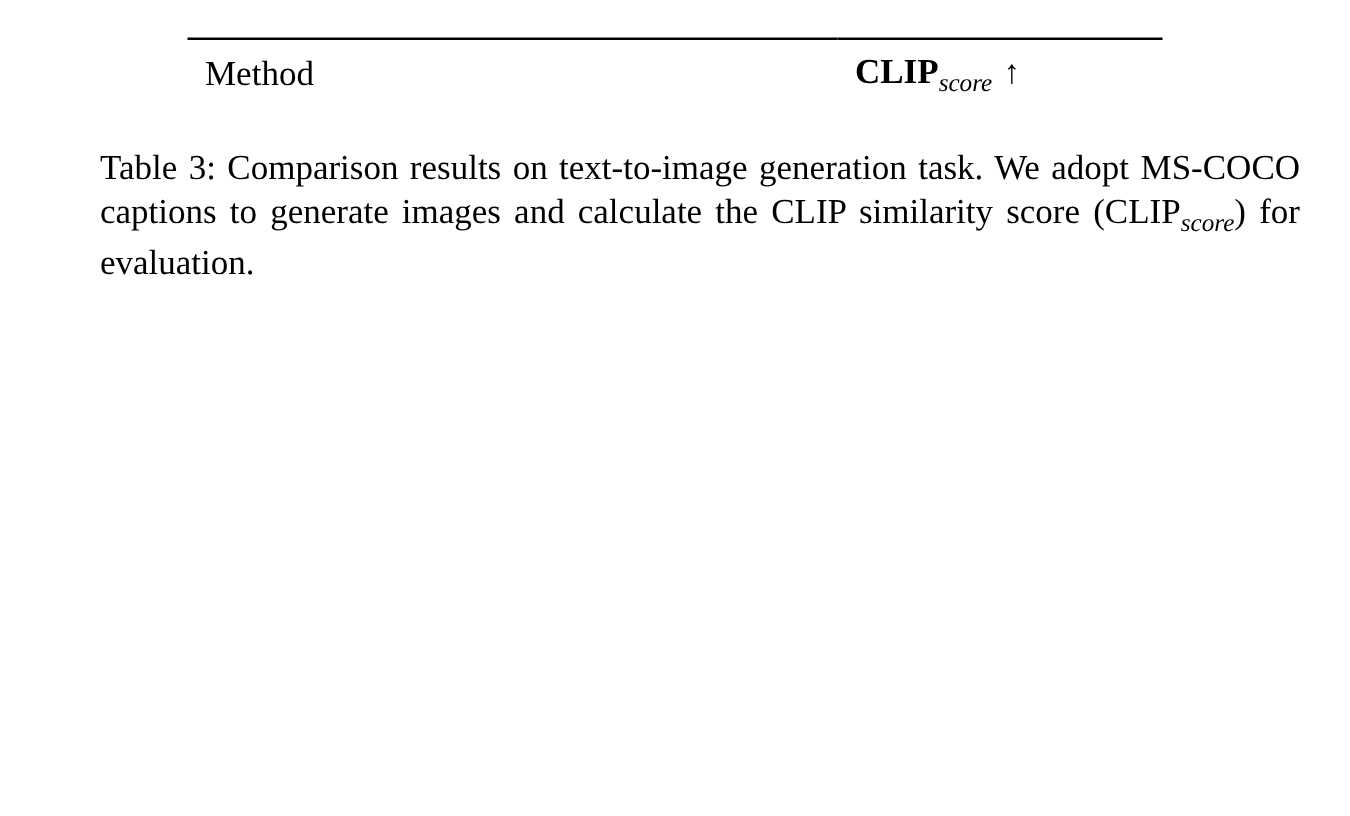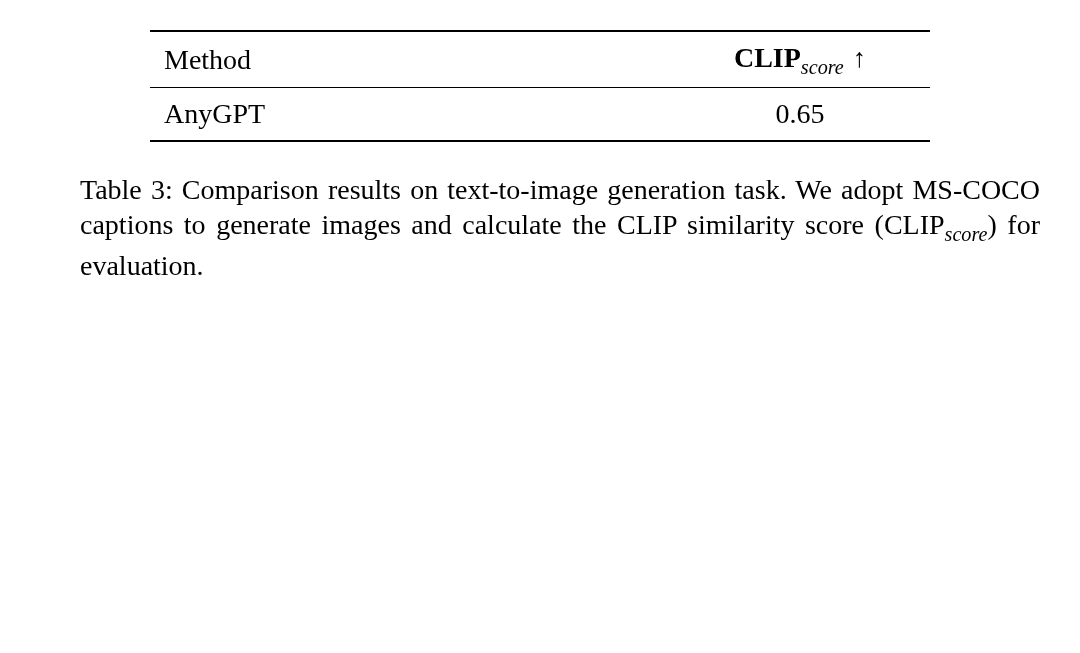"CLIPscore ↑" .col-score { text-align: center -> none }
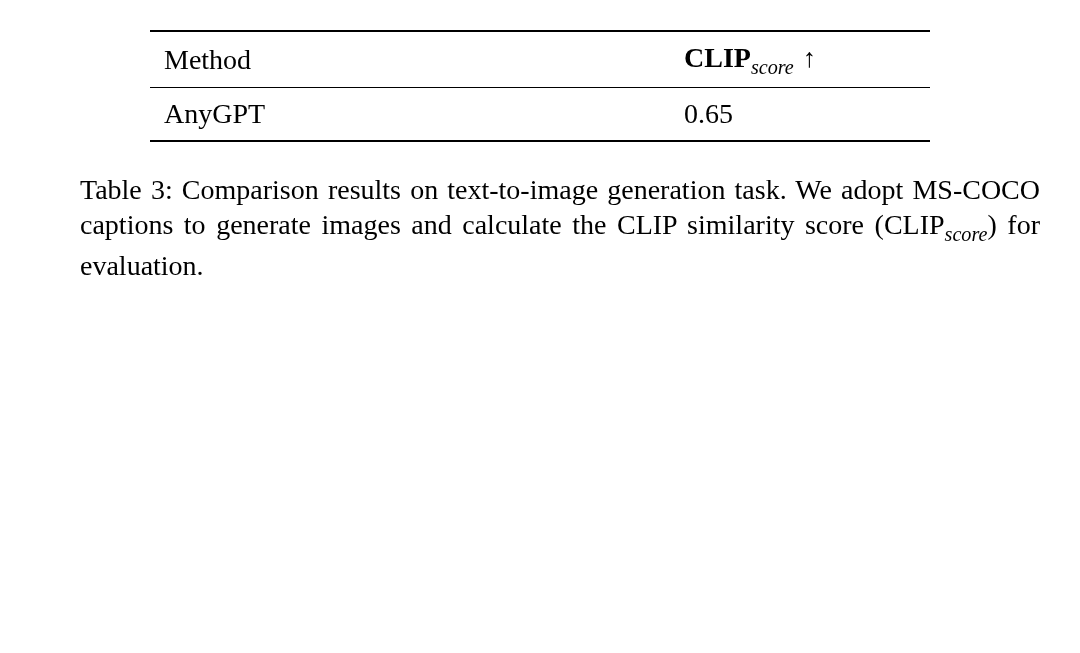"AnyGPT" tr.rule-mid { html: <tr> <td>AnyGPT</td> <td>0.65</td> </tr> -> none }
